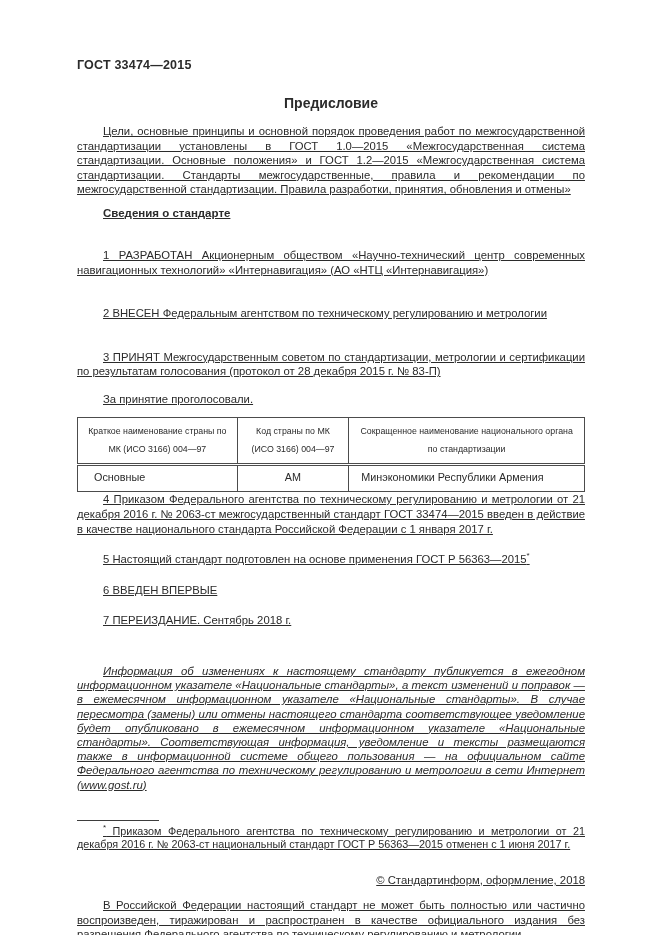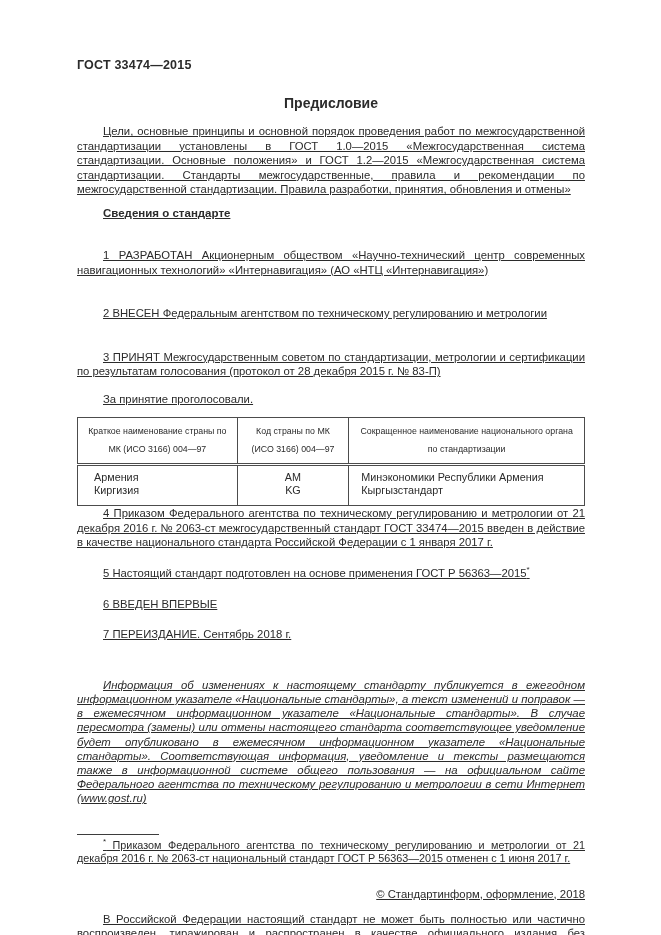"Армения" td.cell-country { text: Армения -> Основные }
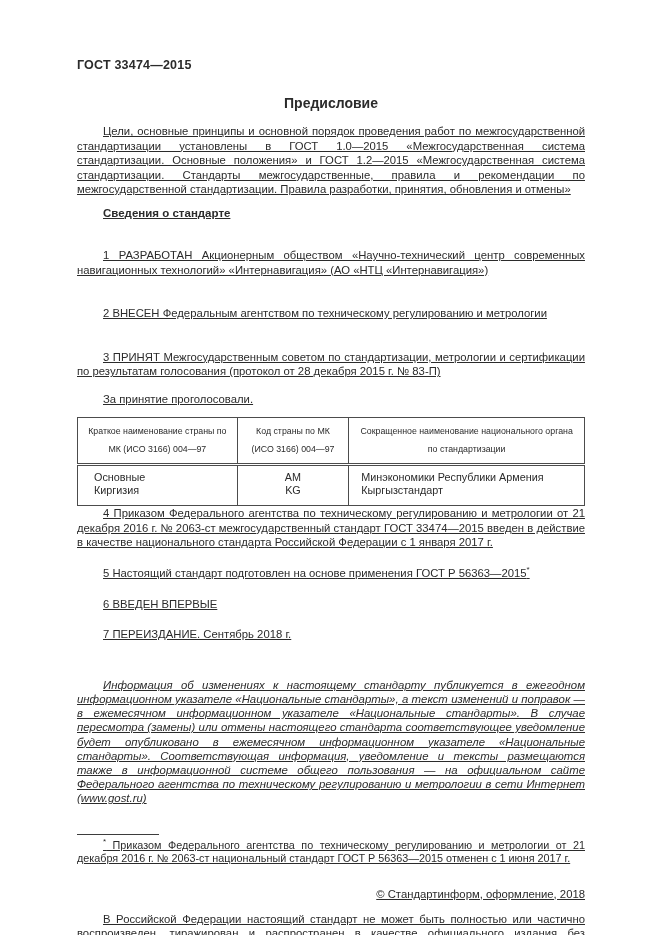"Киргизия" tr { html: <tr> <td>Киргизия</td> <td>KG</td> <td>Кыргызстандарт</td> </tr> -> none }
